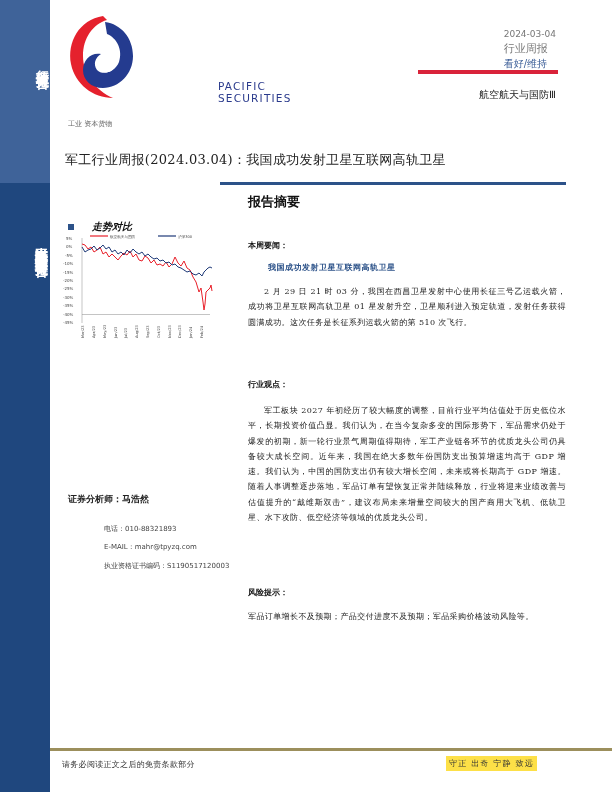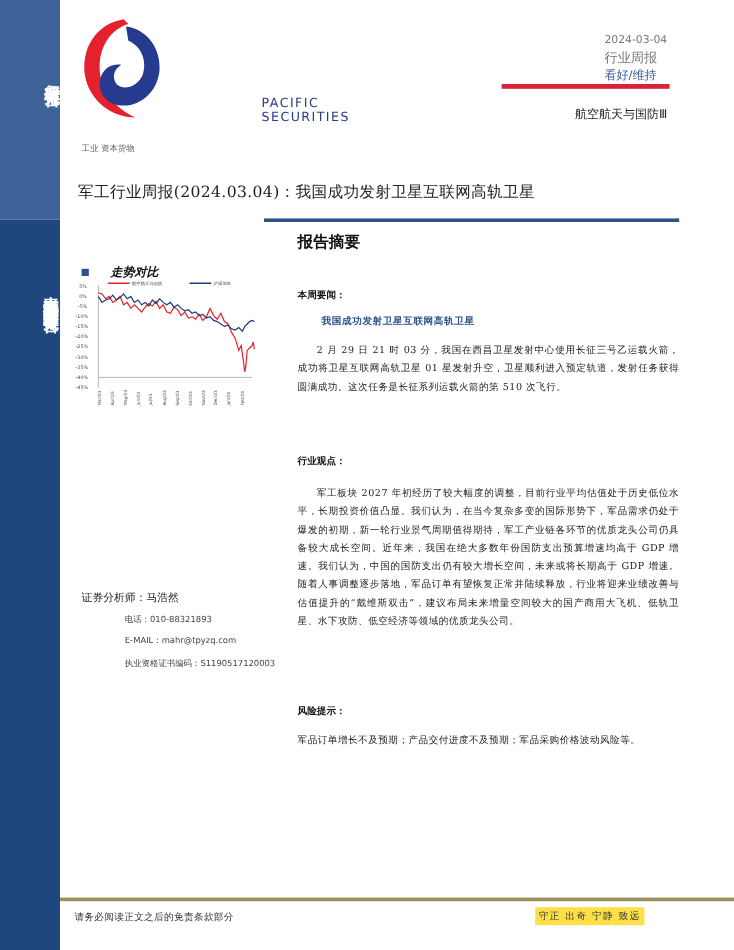"证券分析师：马浩然" .analyst .name { font-weight: normal -> bold; margin-bottom: 3px -> 16px }
